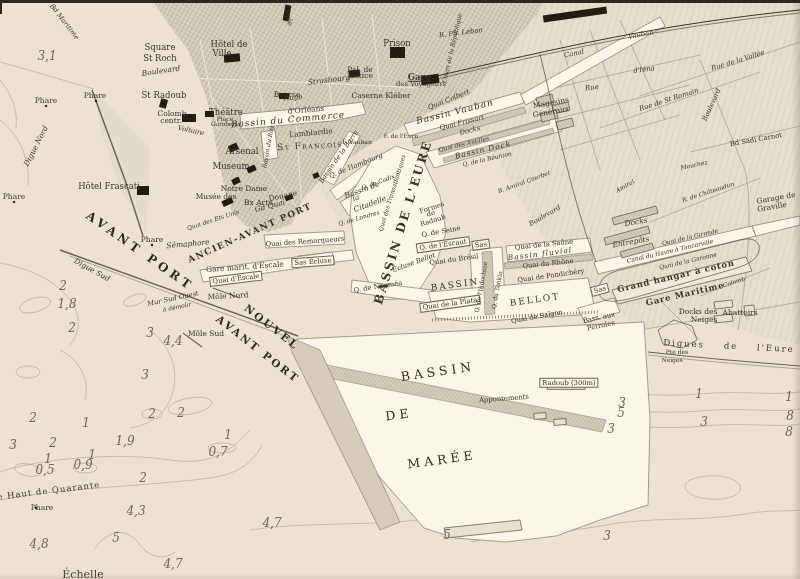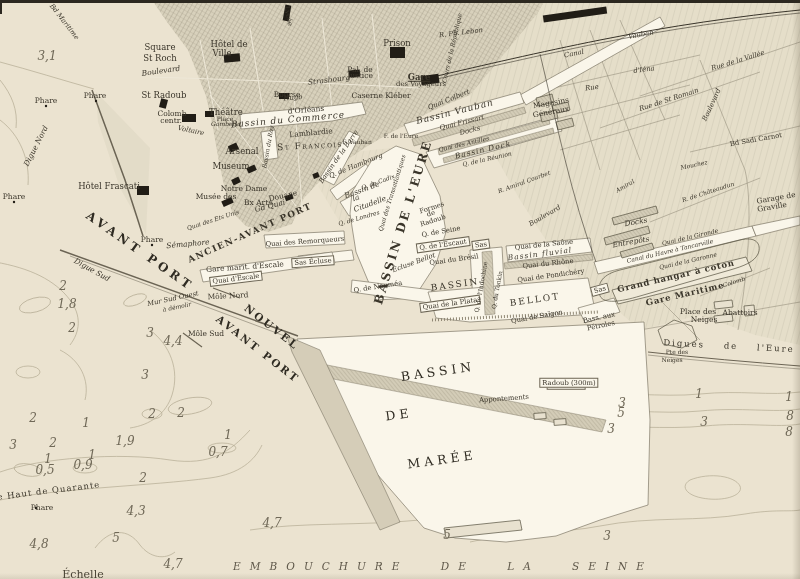"Place des" div.lbl { text: Place -> Docks }
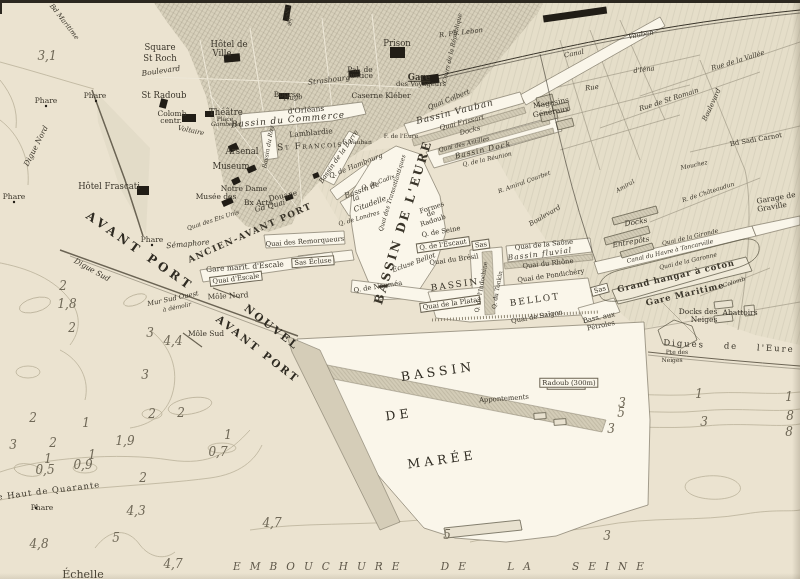"EMBOUCHURE DE LA SEINE" div.lbl { html: <div>EMBOUCHURE DE LA SEINE</div> -> none }
